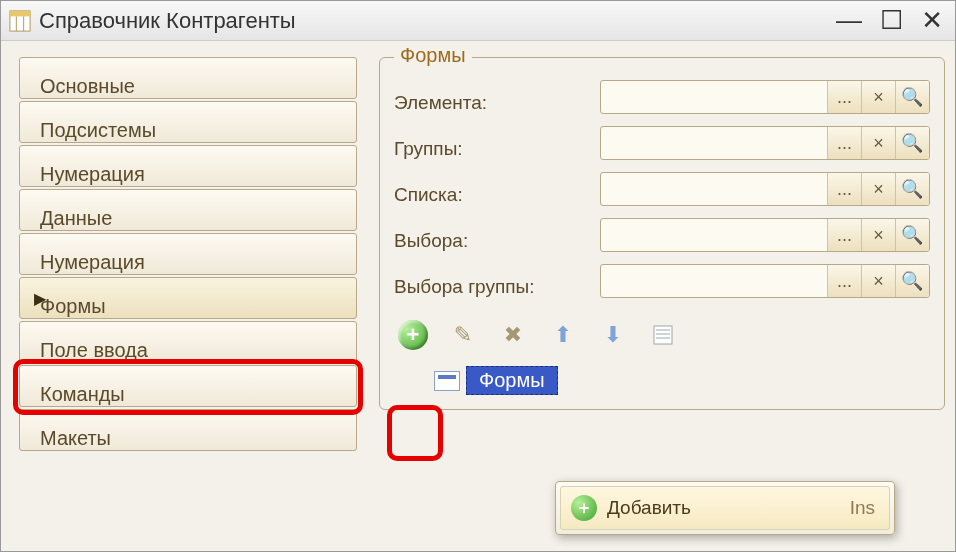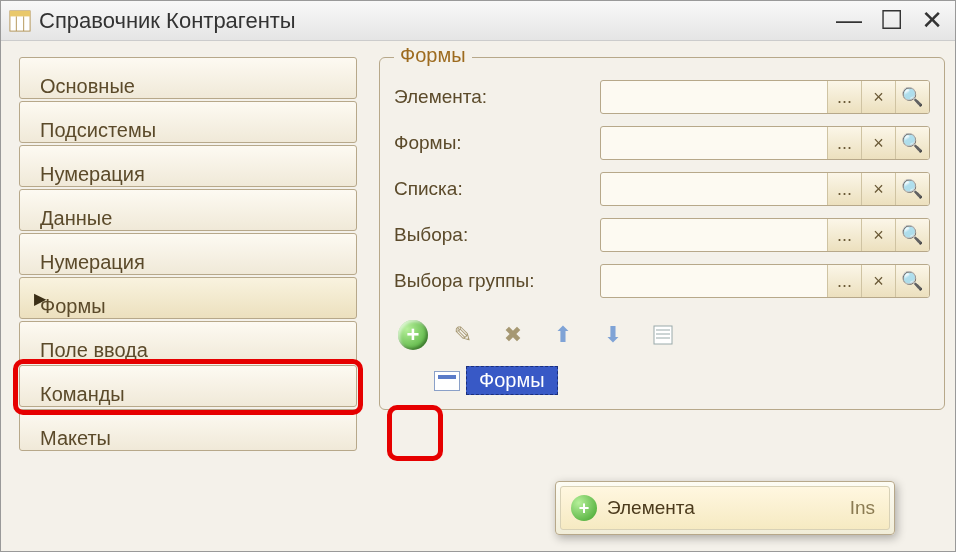"Элемента:" .form-row { align-items: center -> flex-end }
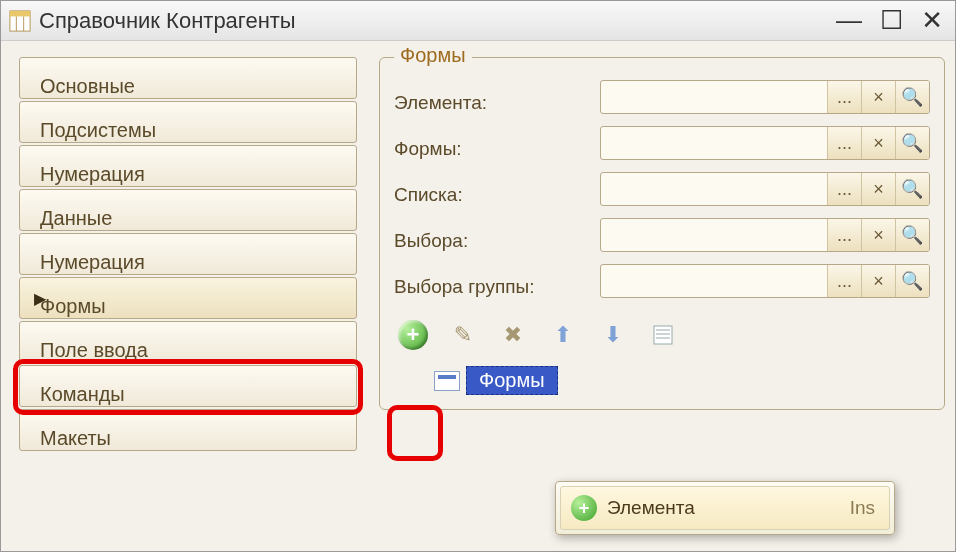"Формы:" span.form-label { text: Формы -> Группы }
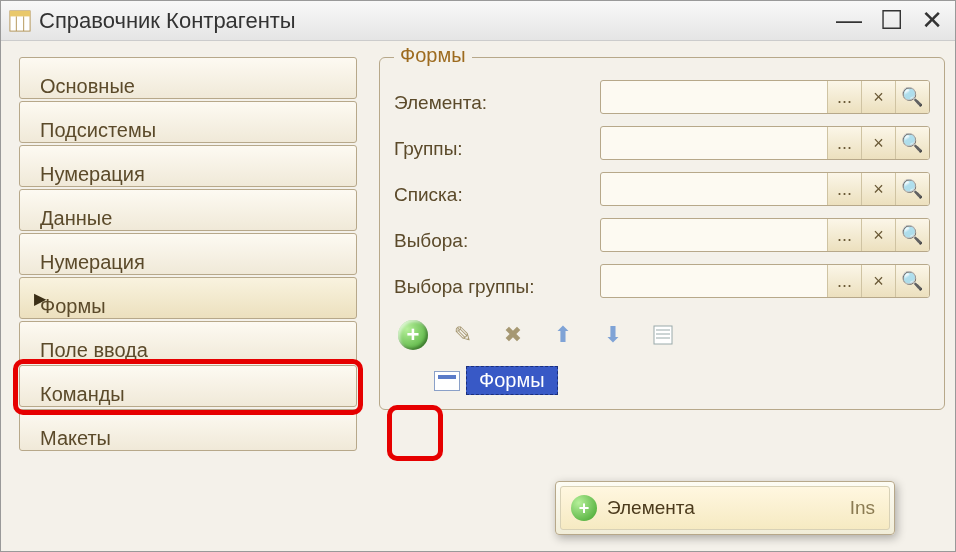"Элемента" span { text: Элемента -> Добавить }
